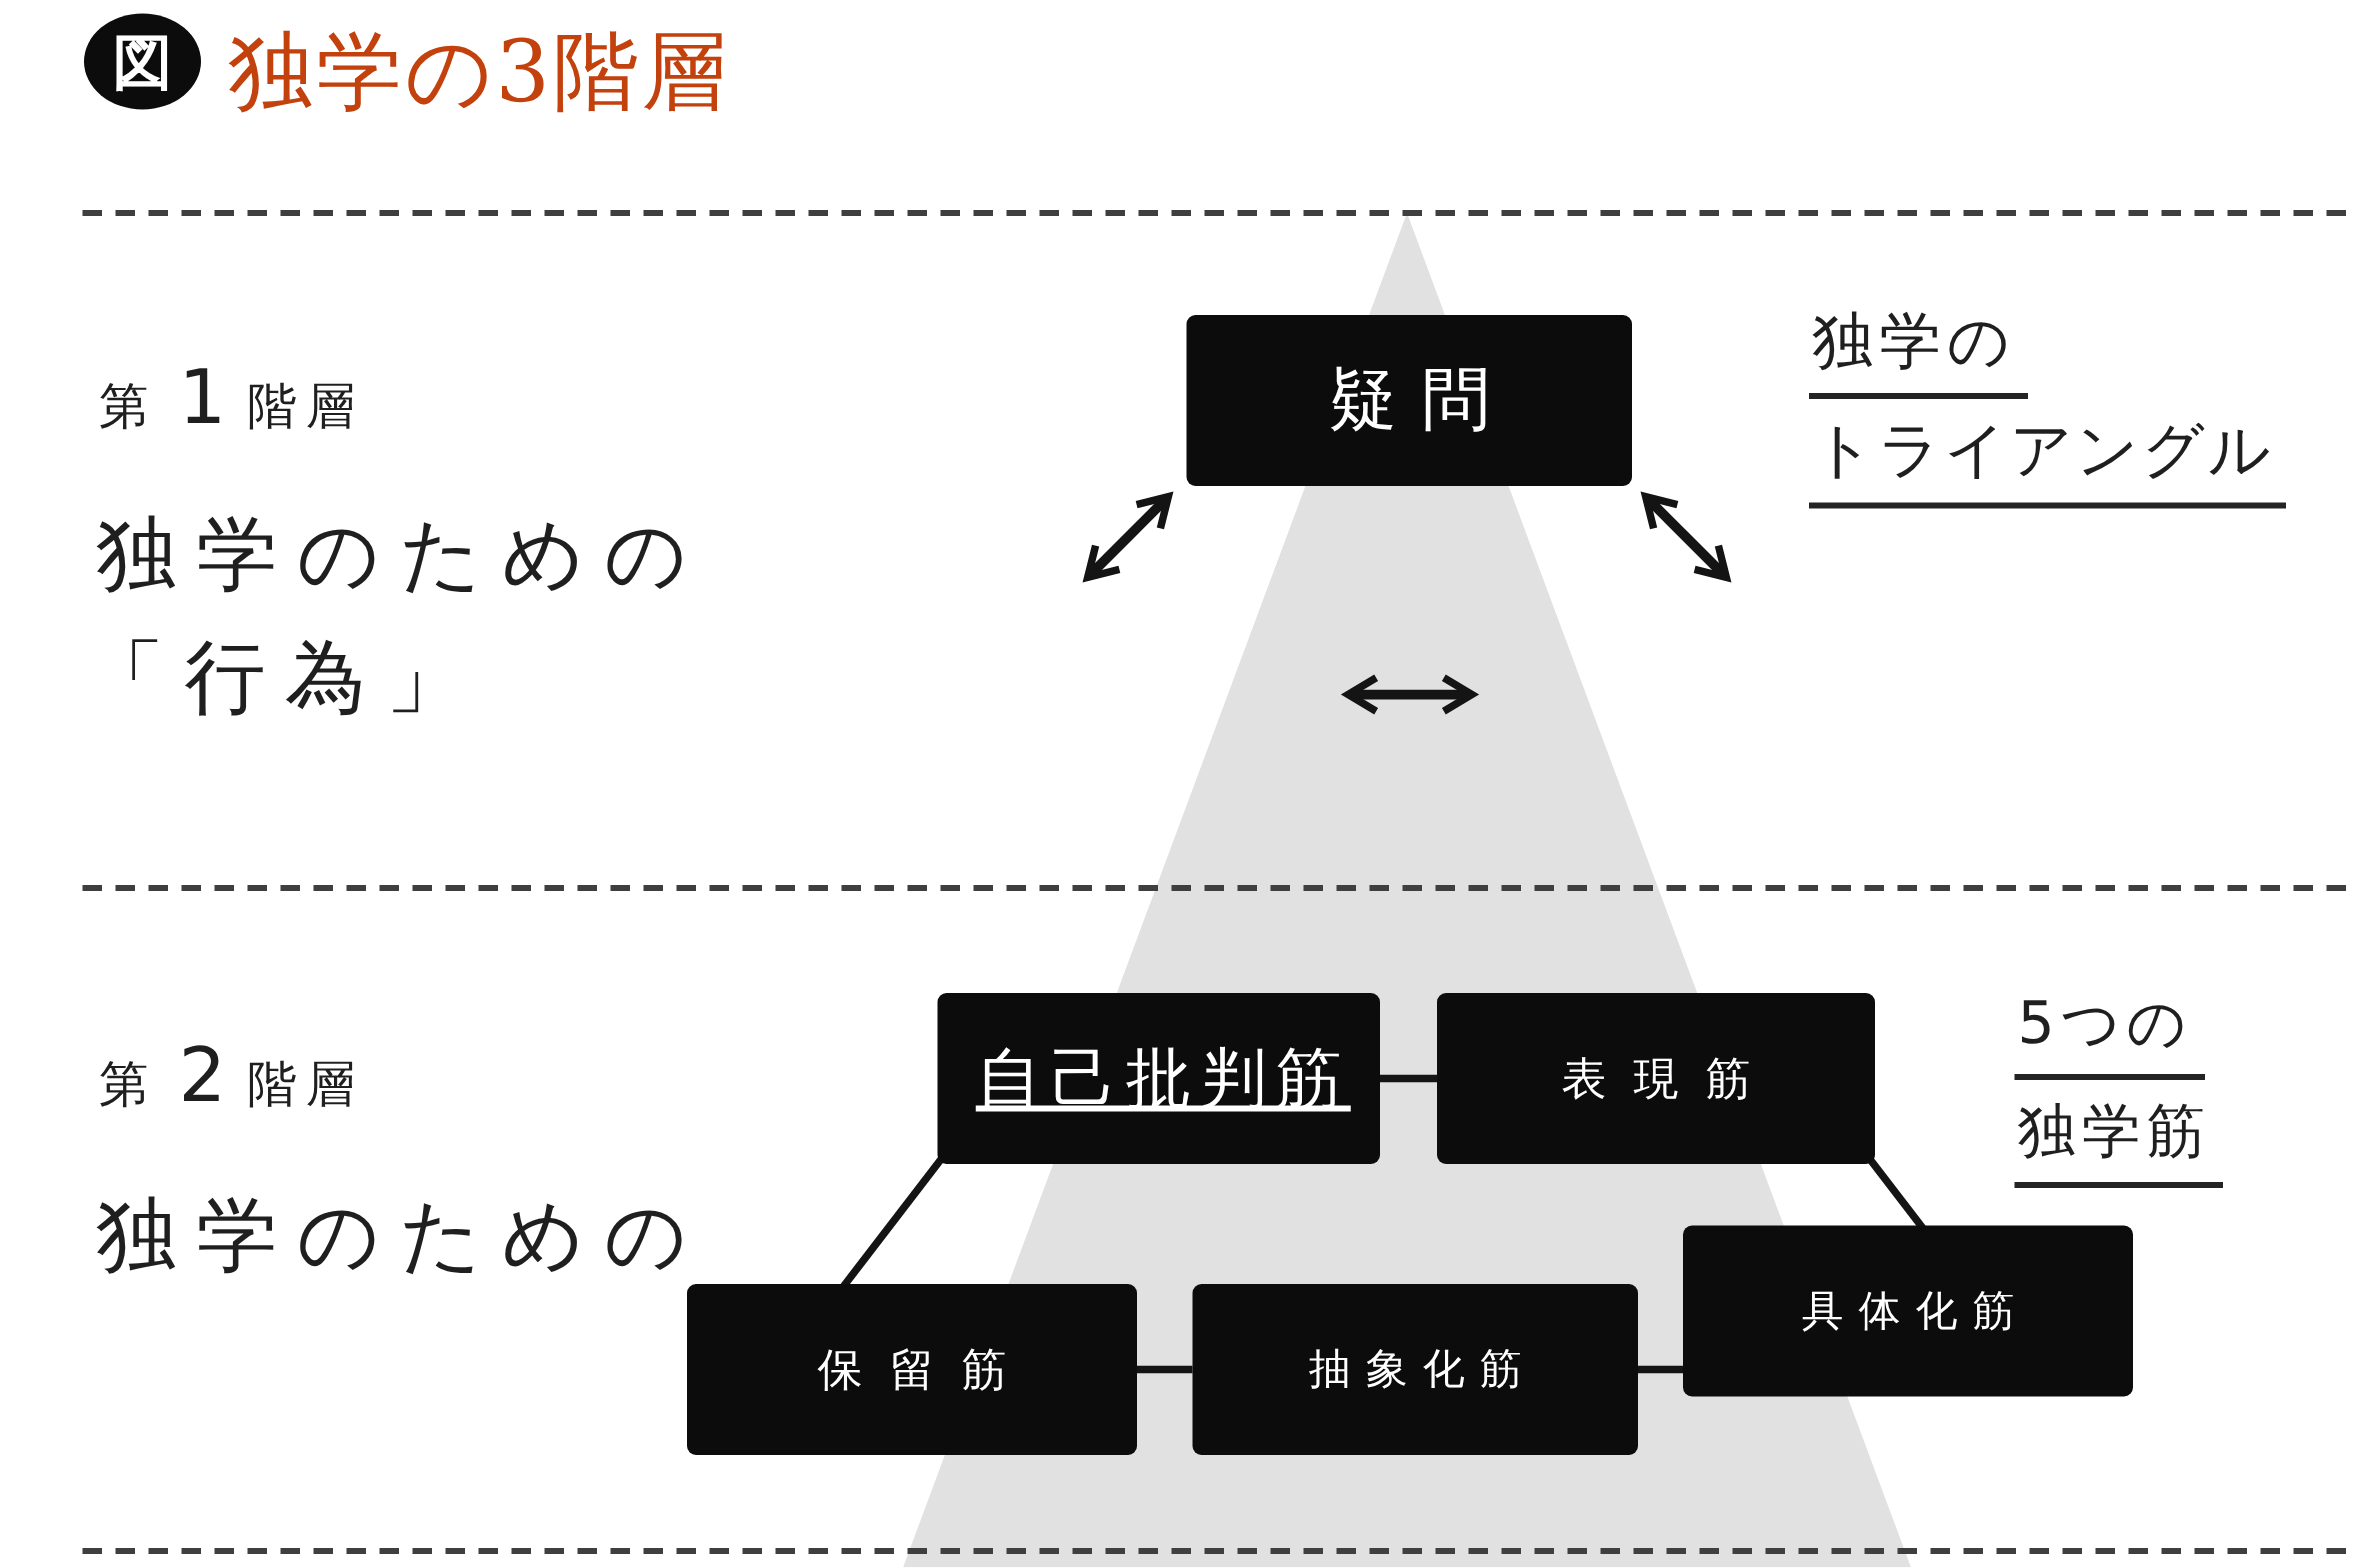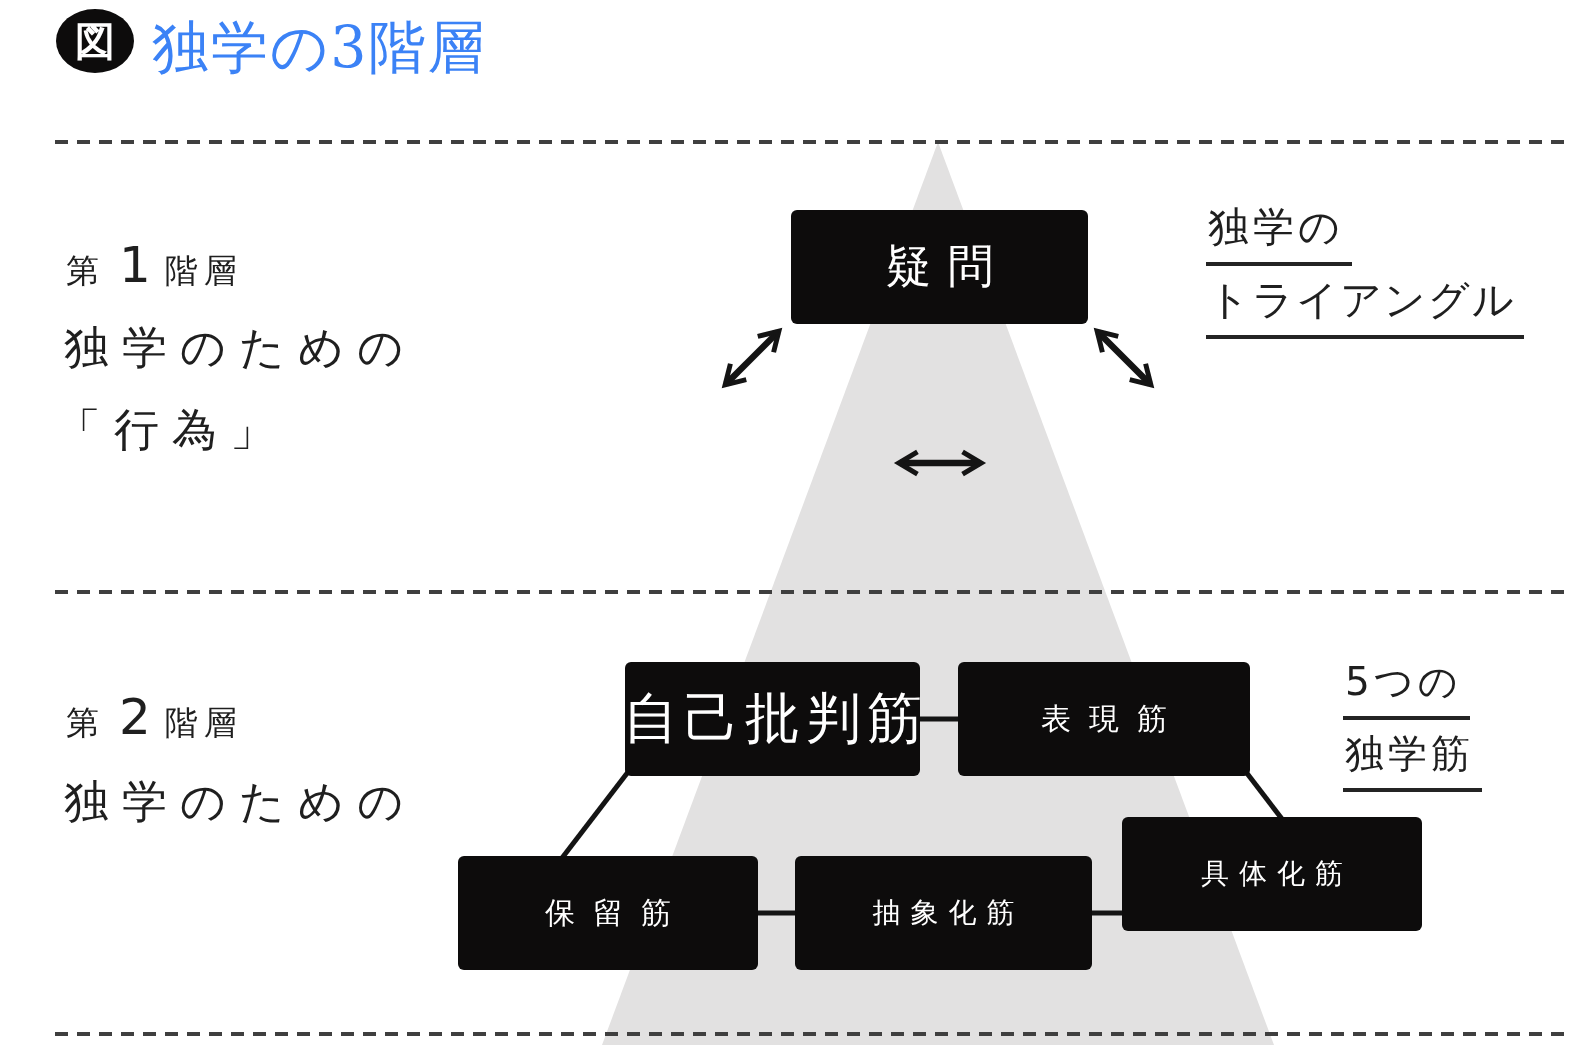"独学の3階層" .page-title { color: #3b82f6 -> #c2410c }
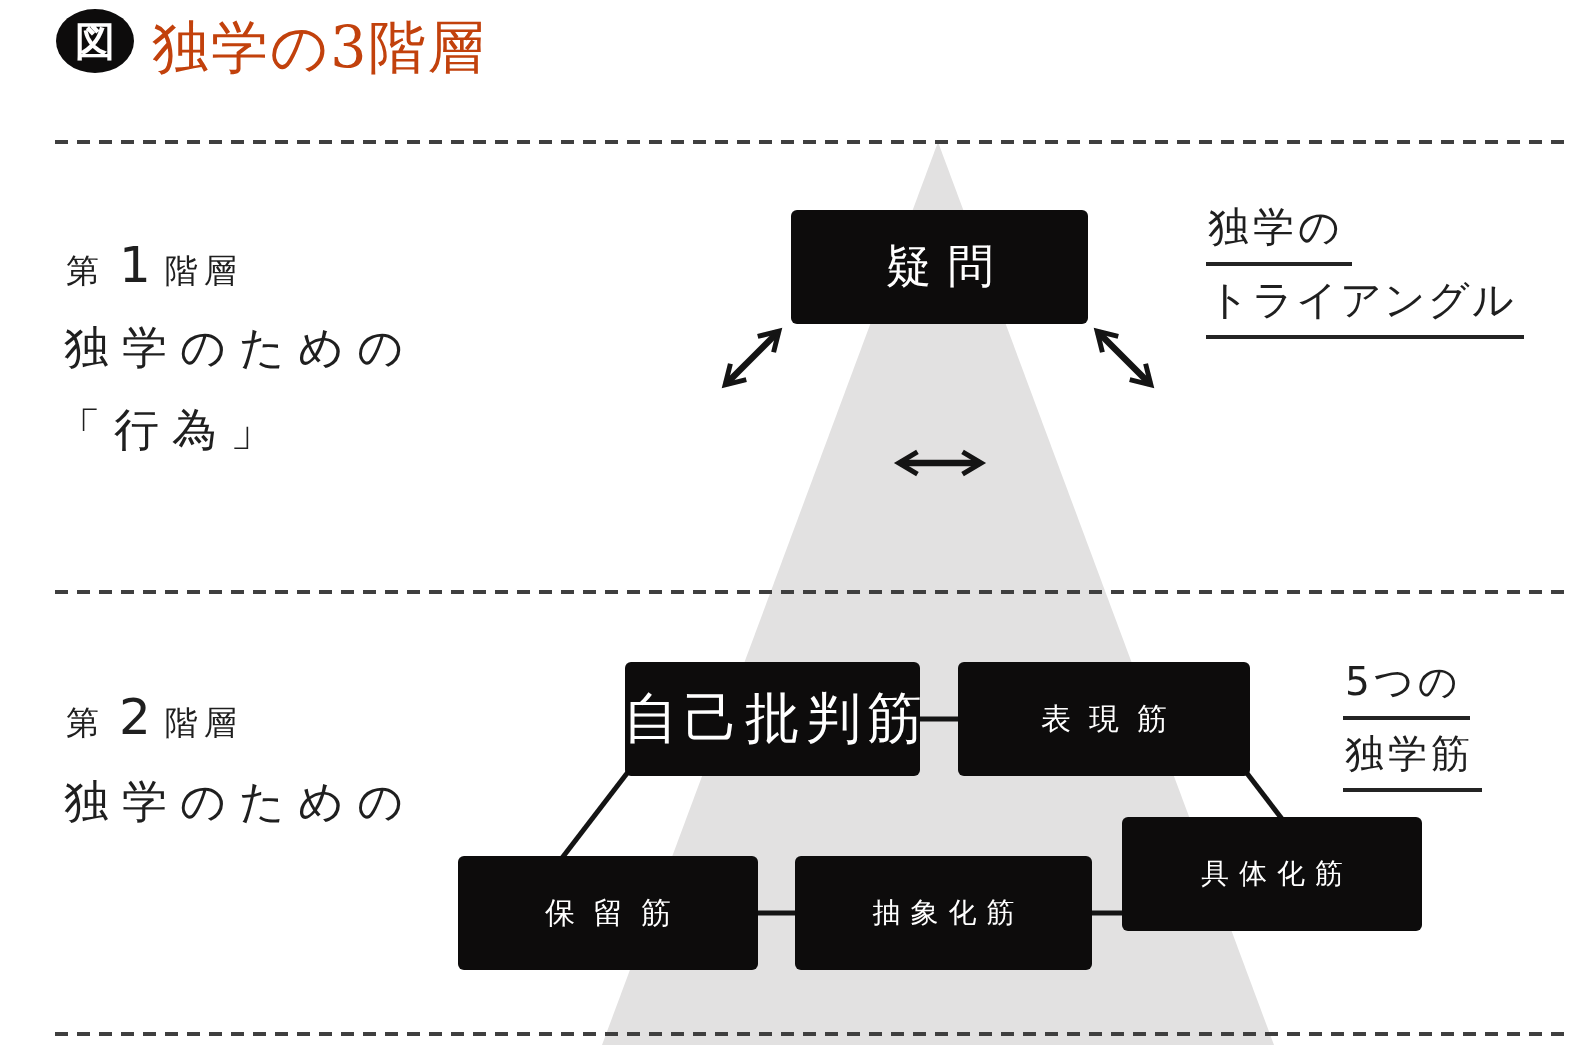"独学のための" .caption { font-size: 45px -> 54px; margin-top: none -> 16px }
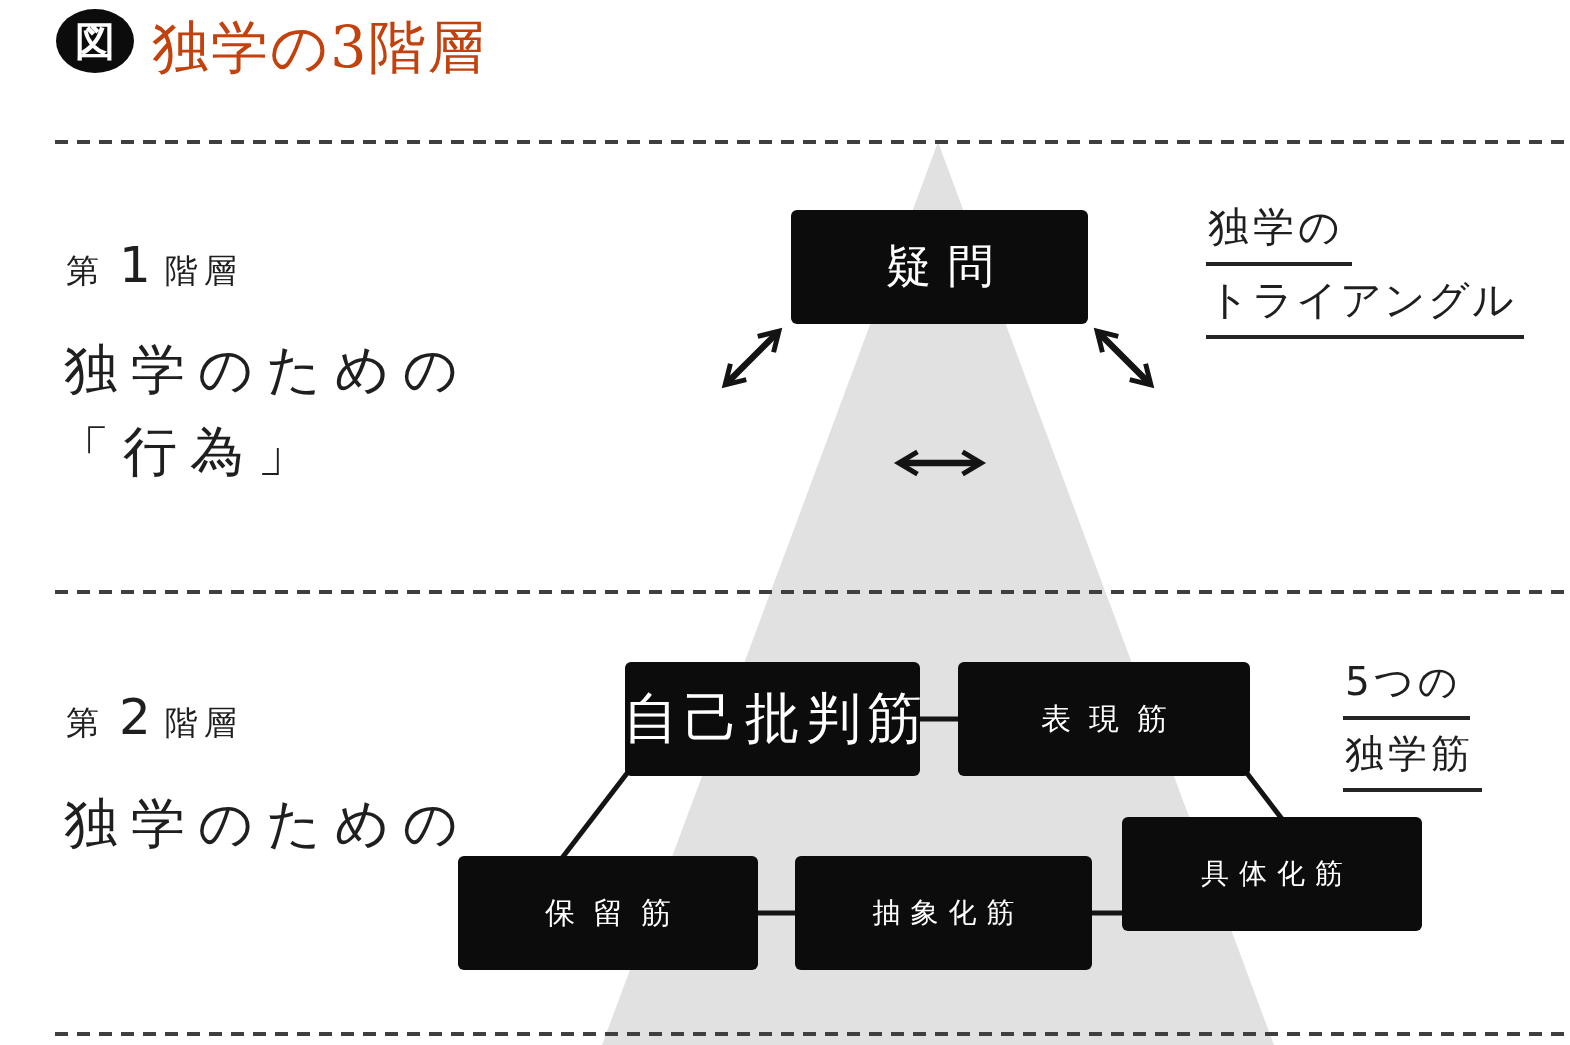"自己批判筋" .n5 { font-size: 55px -> 44px; text-decoration: none -> underline }
